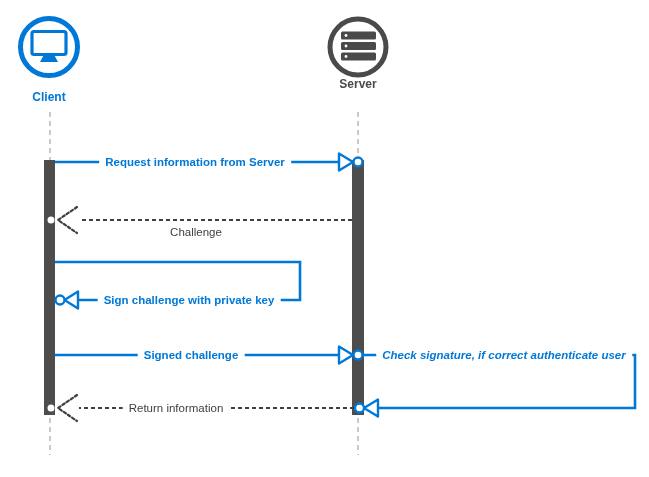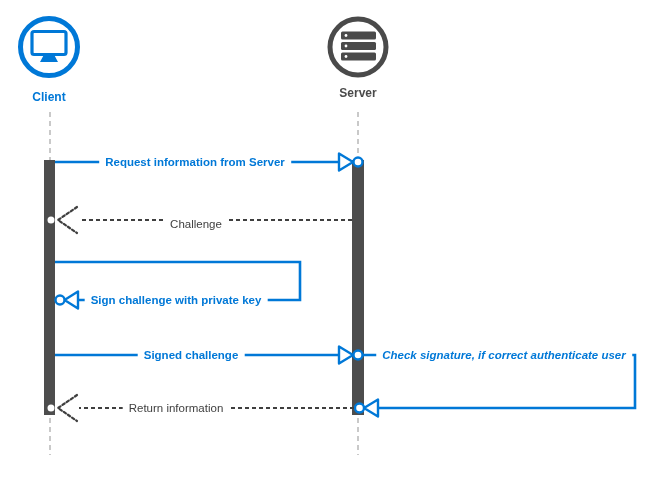"Server" div.actor-label { top: 93px -> 84px }
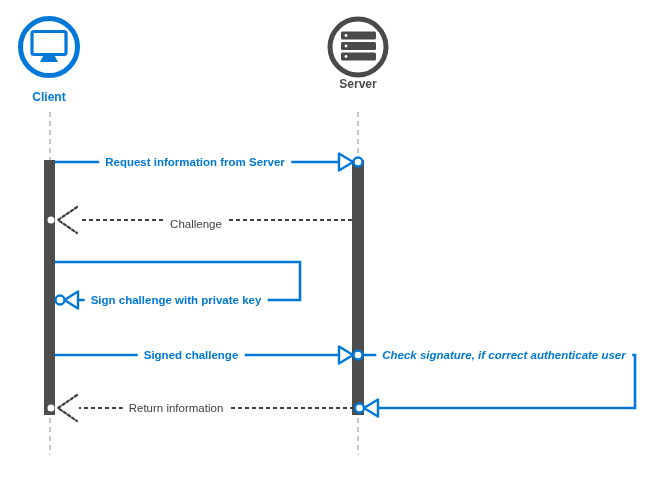"Challenge" div.label { top: 224px -> 232px }
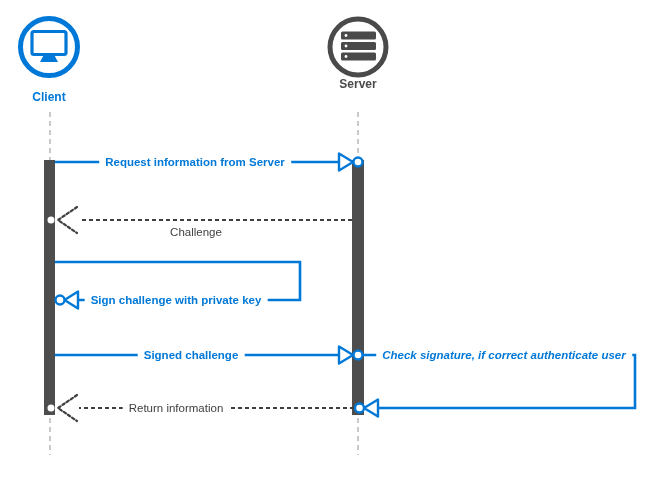"Sign challenge with private key" div.label { left: 176px -> 189px }
